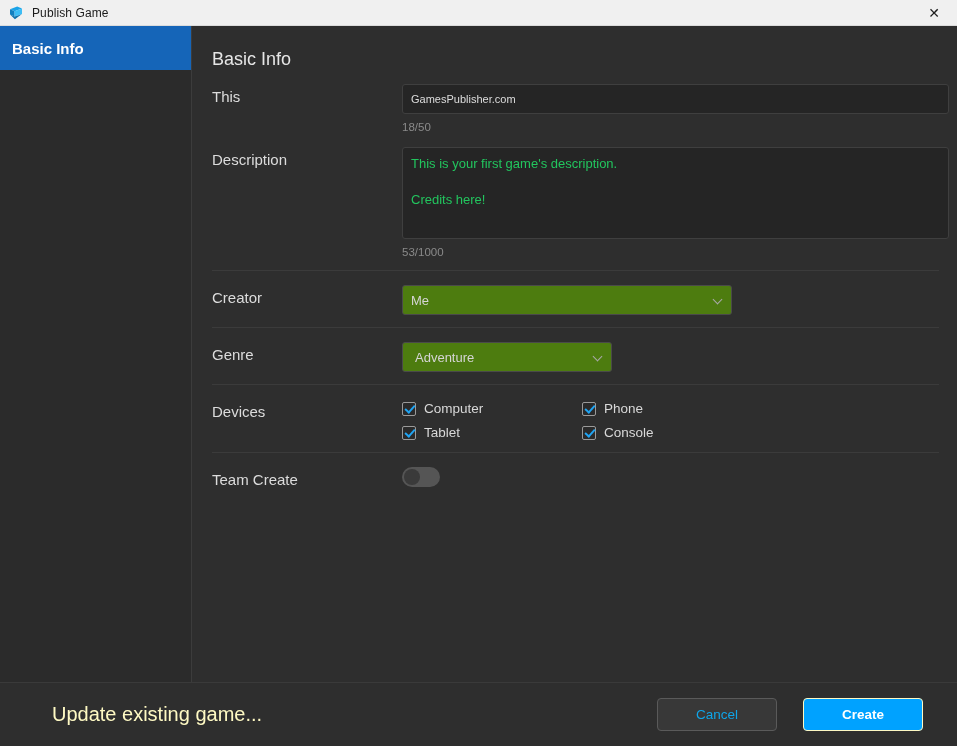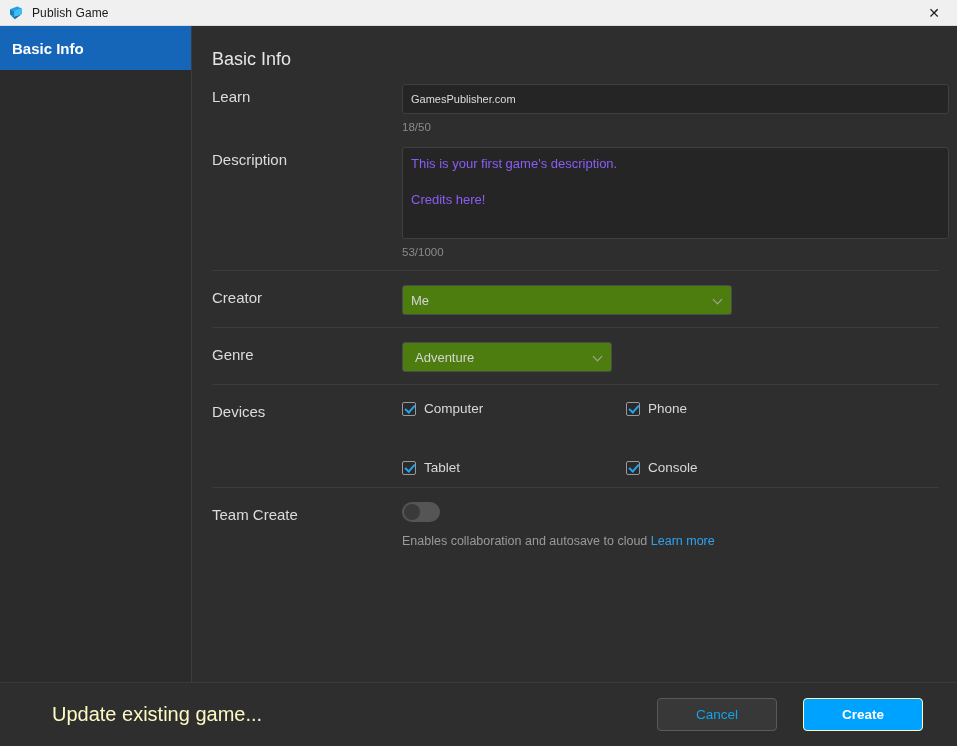"Learn" div.row-label { text: Learn -> This }
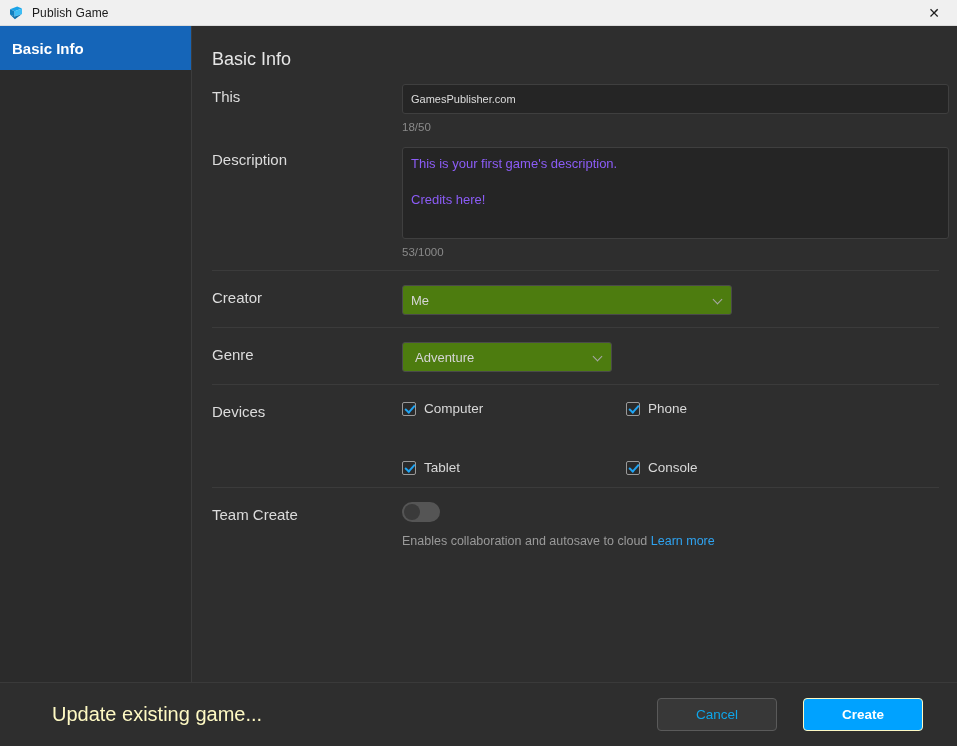"This is your first game's" .textarea { color: #8b5cf6 -> #22c55e }
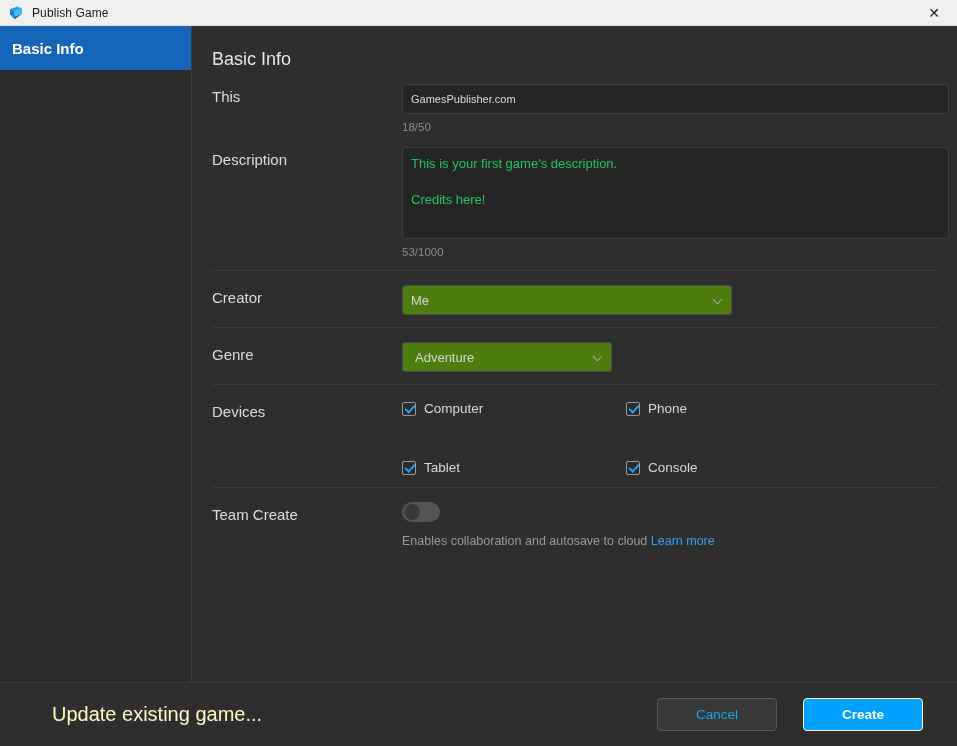"Computer" .devices-grid { gap: 44px -> none }
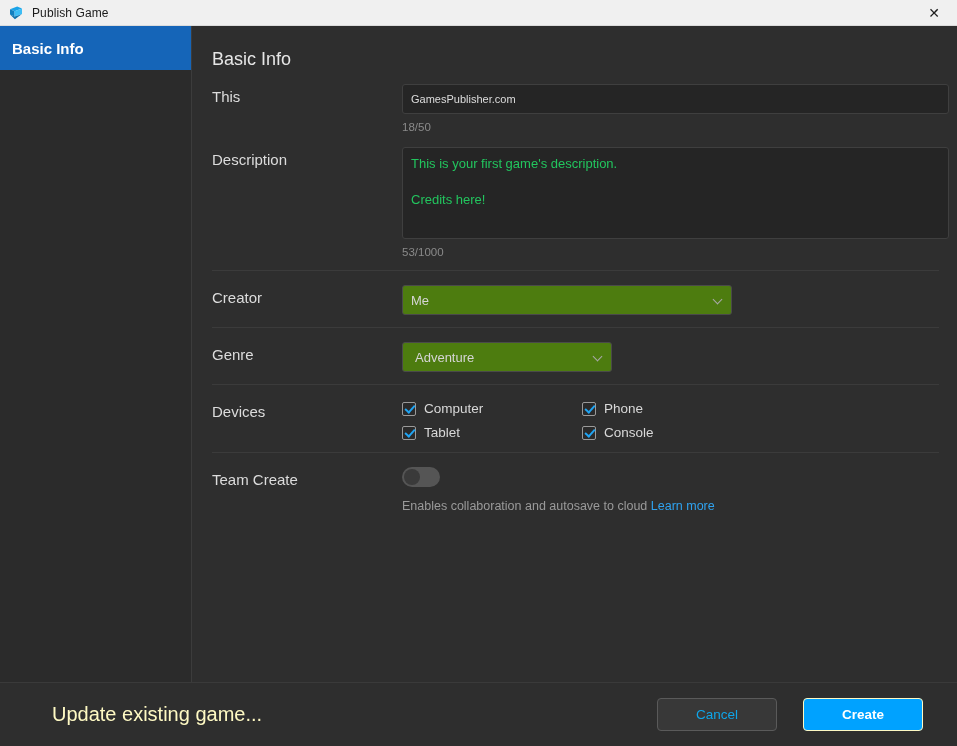"Enables collaboration and autosave to" div.helper { html: <div> <span>Enables collaboration and autosave to cloud</span> <span>Learn more</span> </div> -> none }
